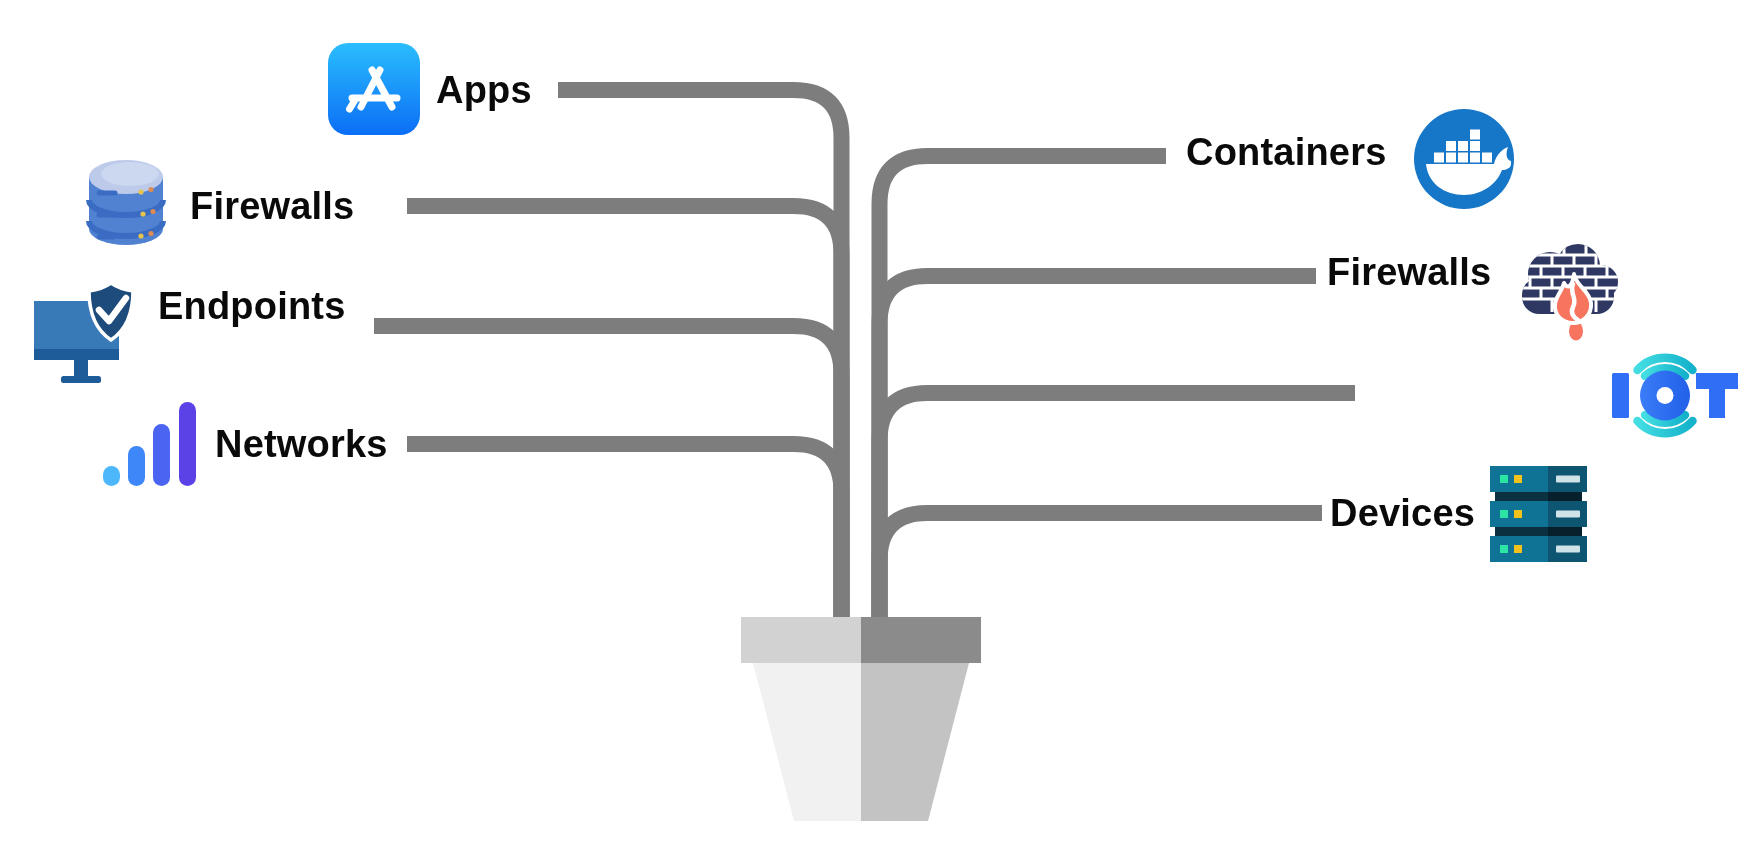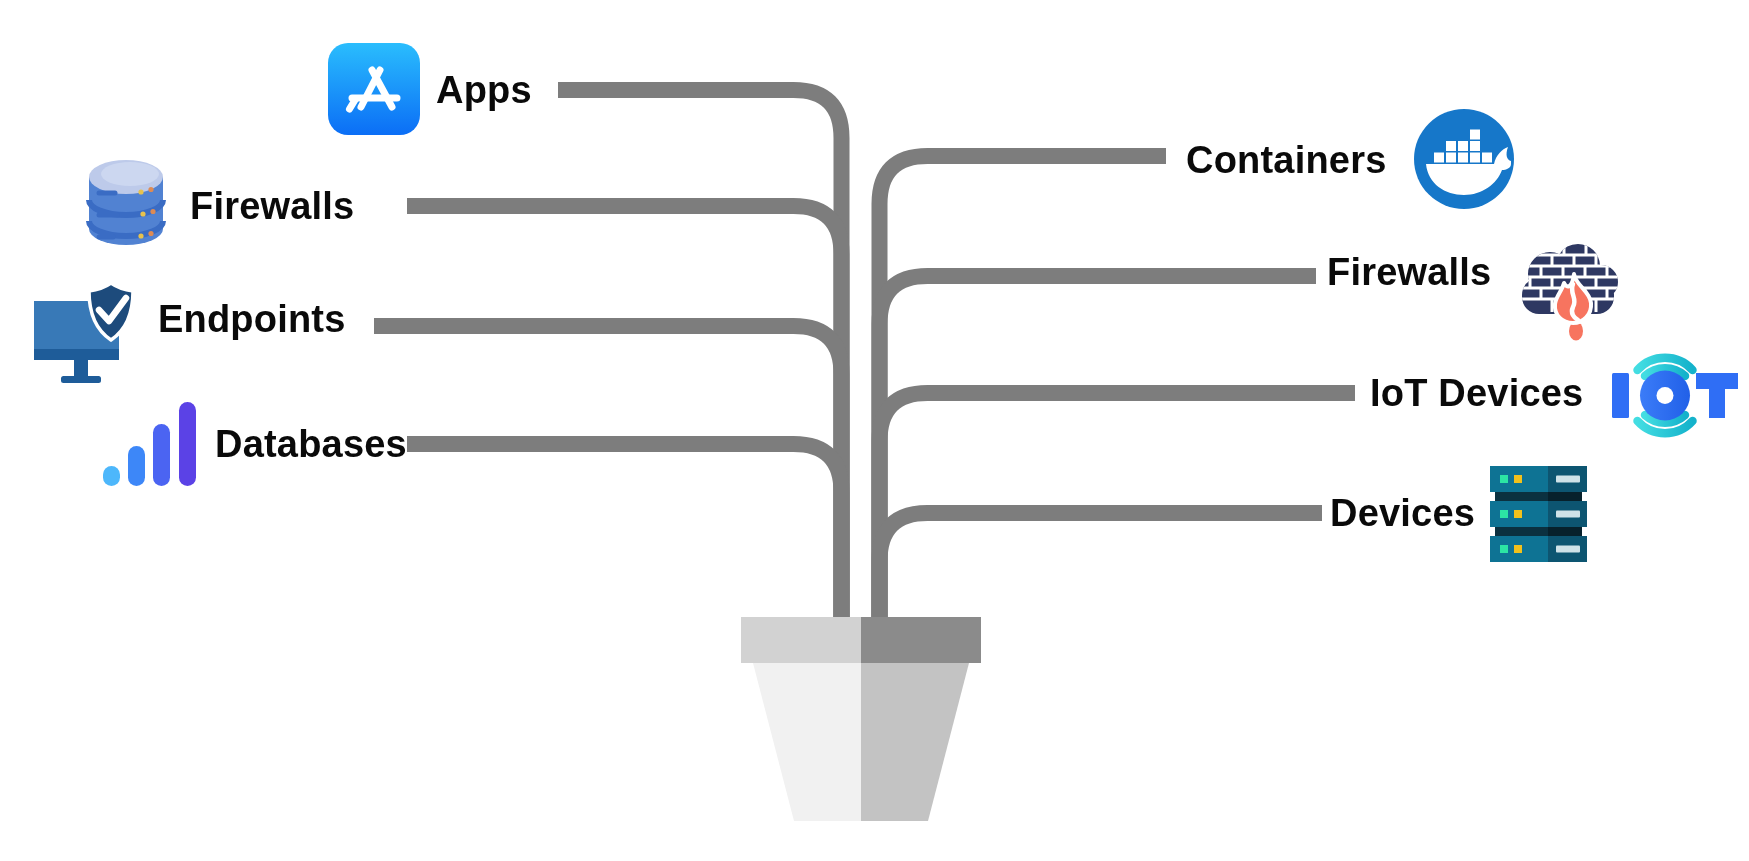"Containers" .lbl-containers { top: 160px -> 152px }
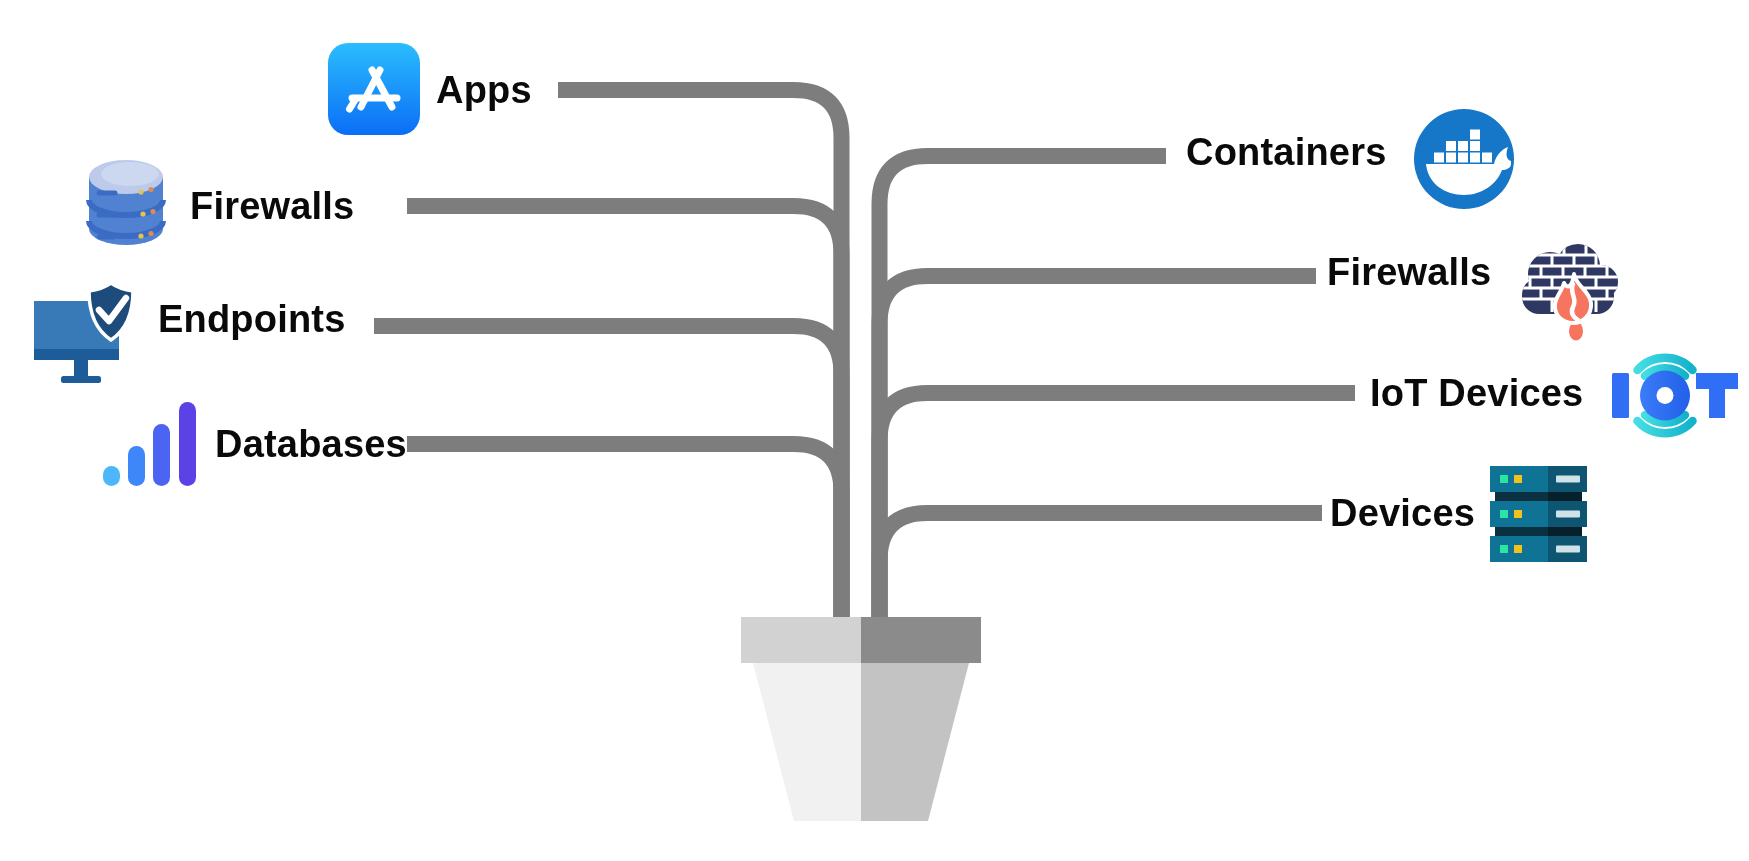"Endpoints" .lbl-endpoints { top: 319px -> 306px }
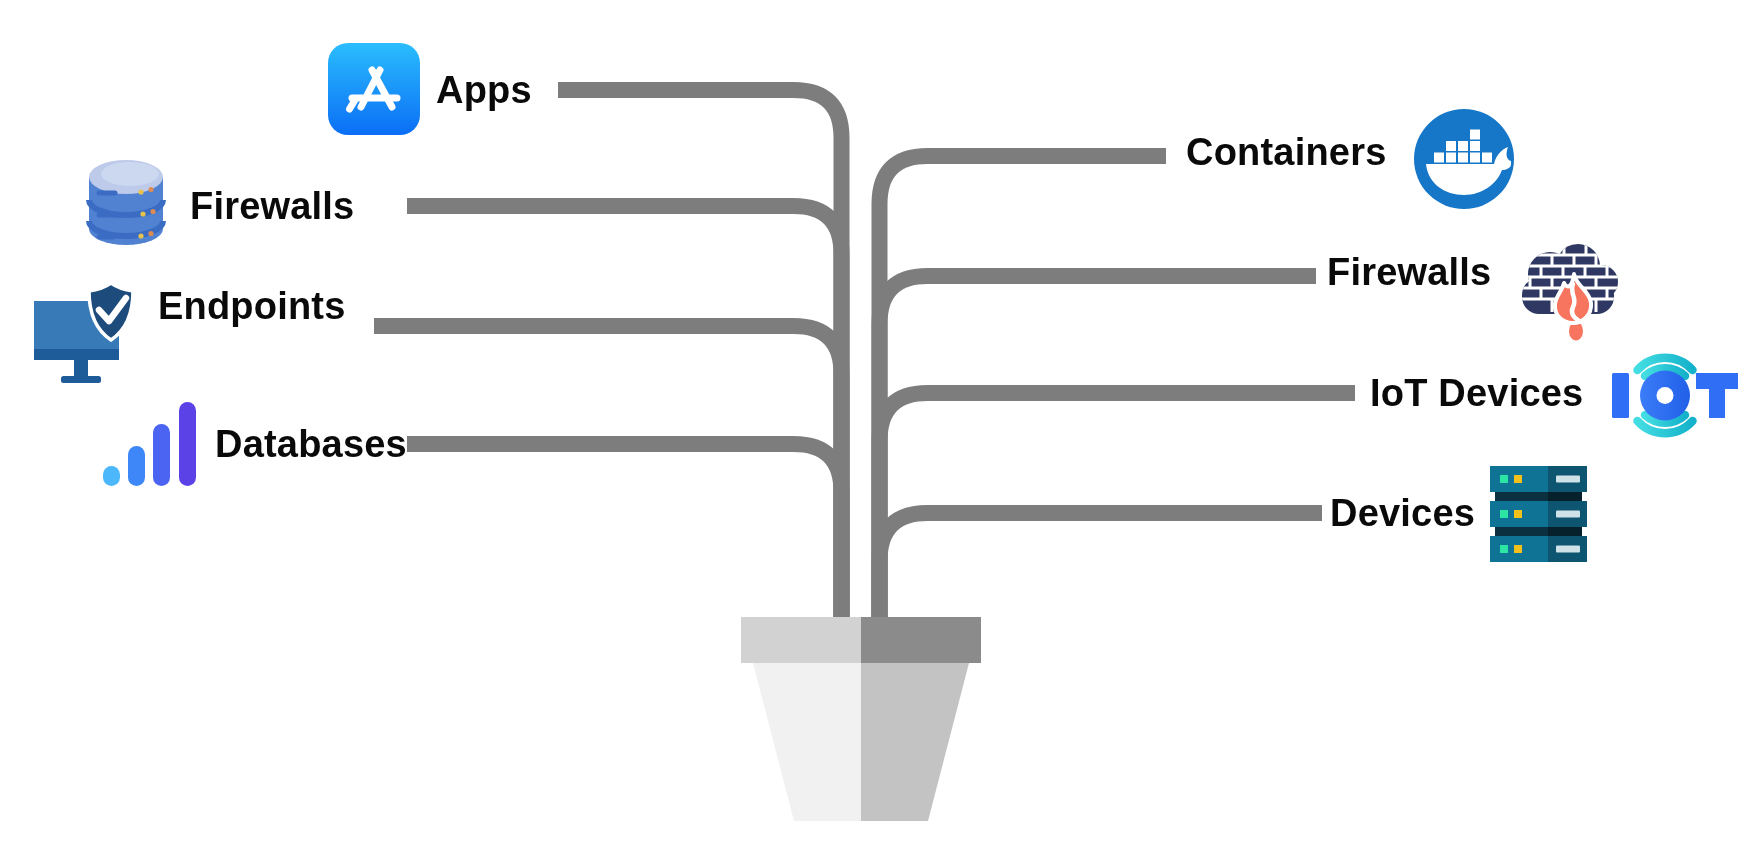"IoT Devices" span.node-label { html: <span>IoT Devices</span> -> none }
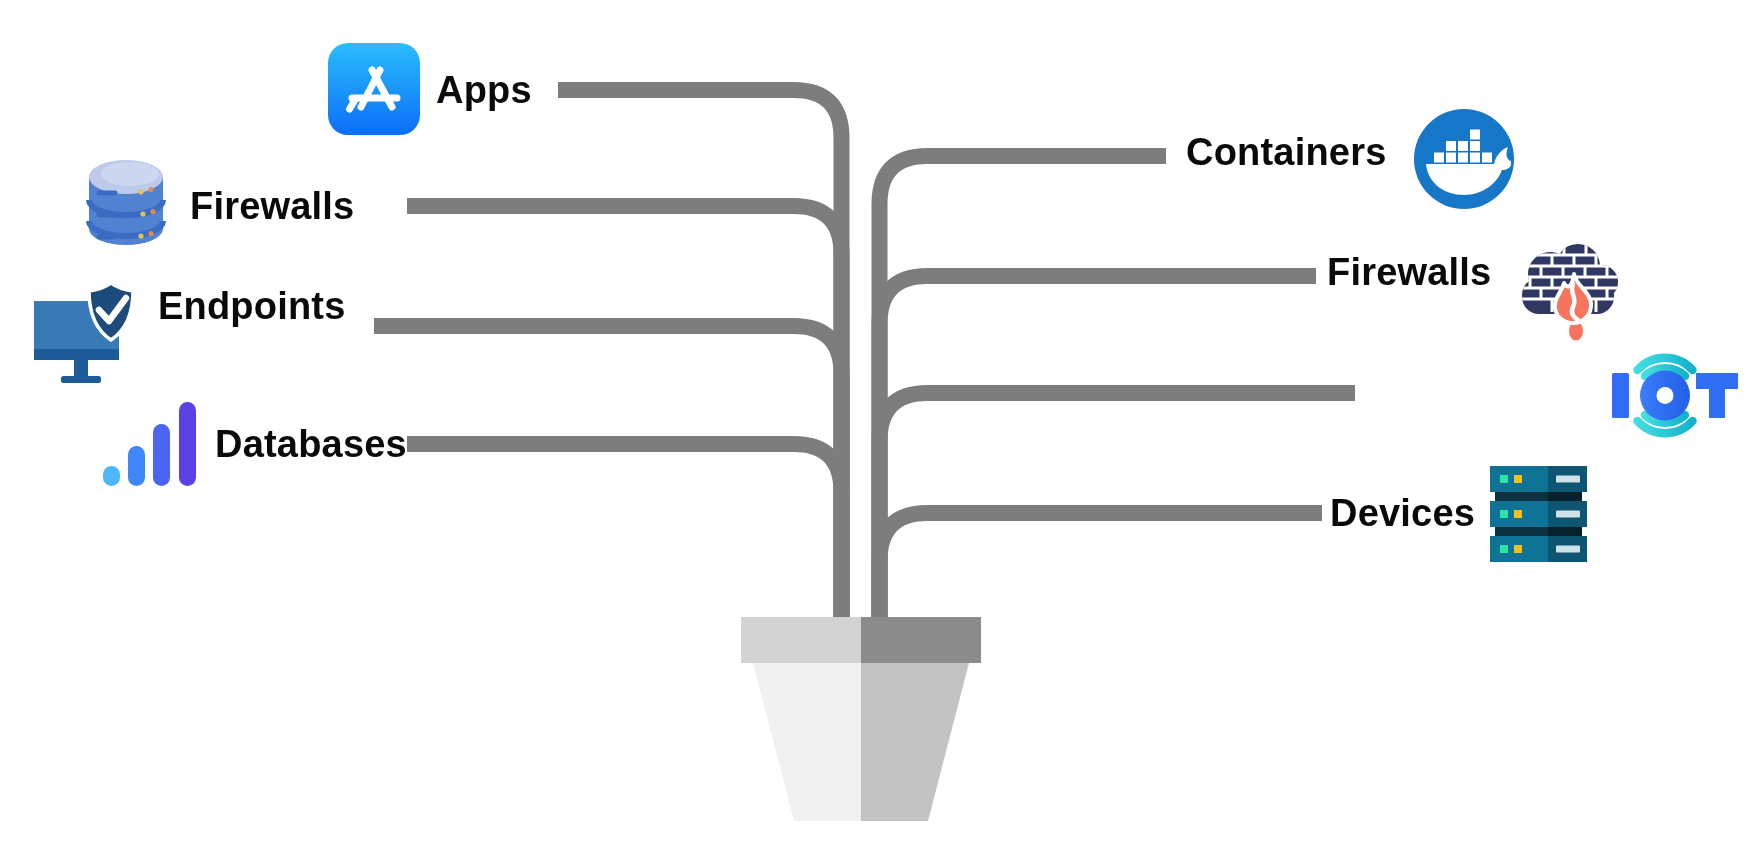"Databases" span.node-label { text: Databases -> Networks }
